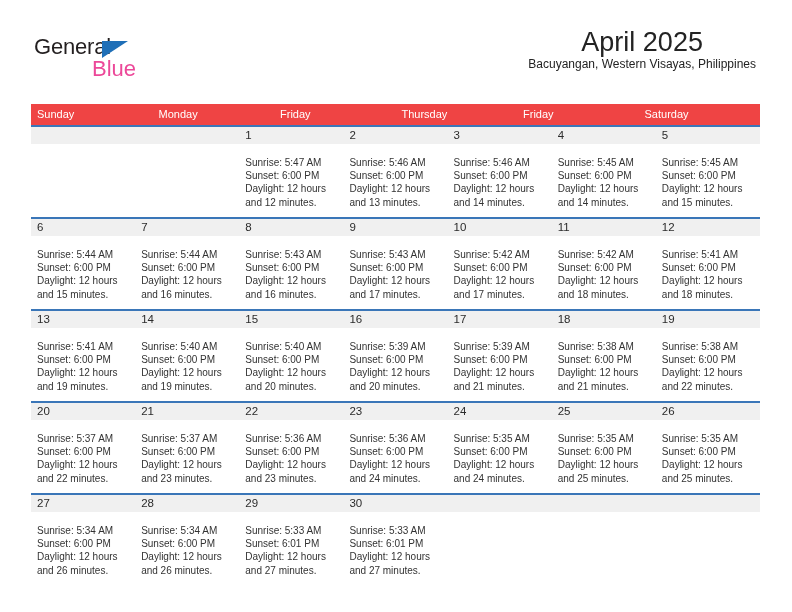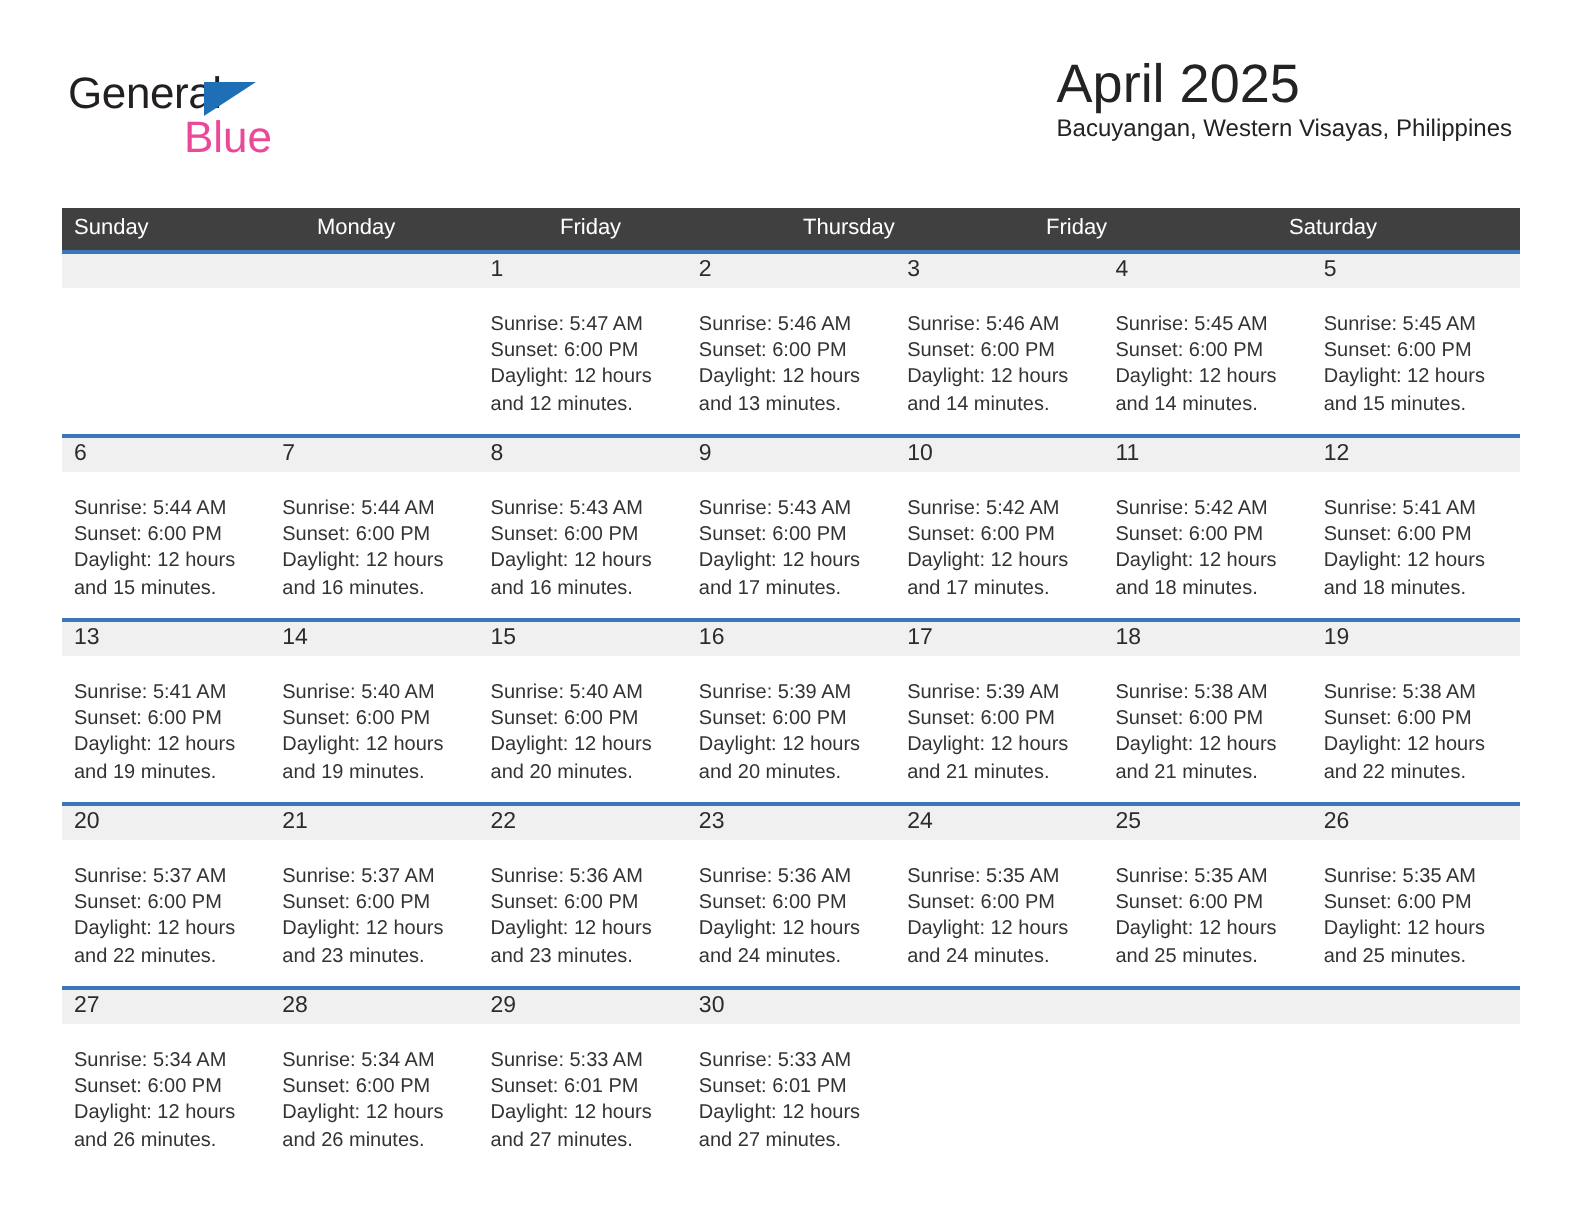"April 2025" .title-block { text-align: left -> center }
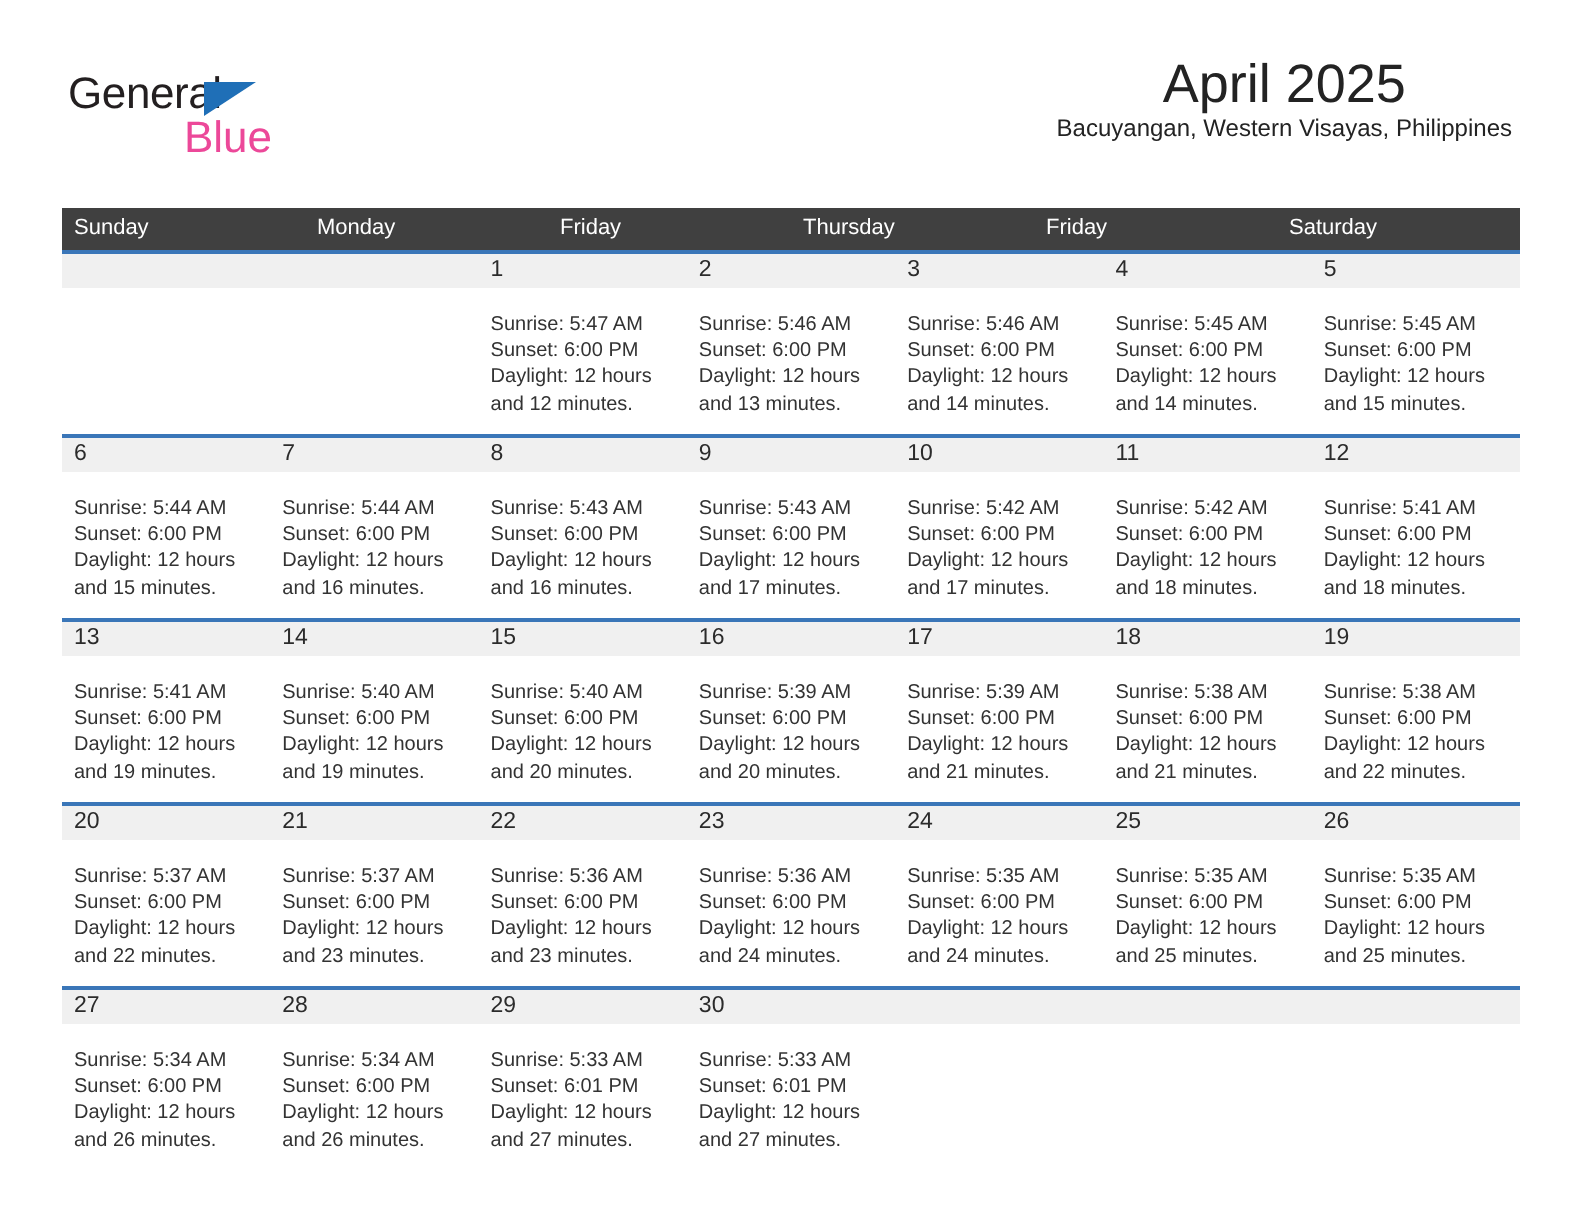"Sunday" .weekday-row { background: #404040 -> #ef4444 }
